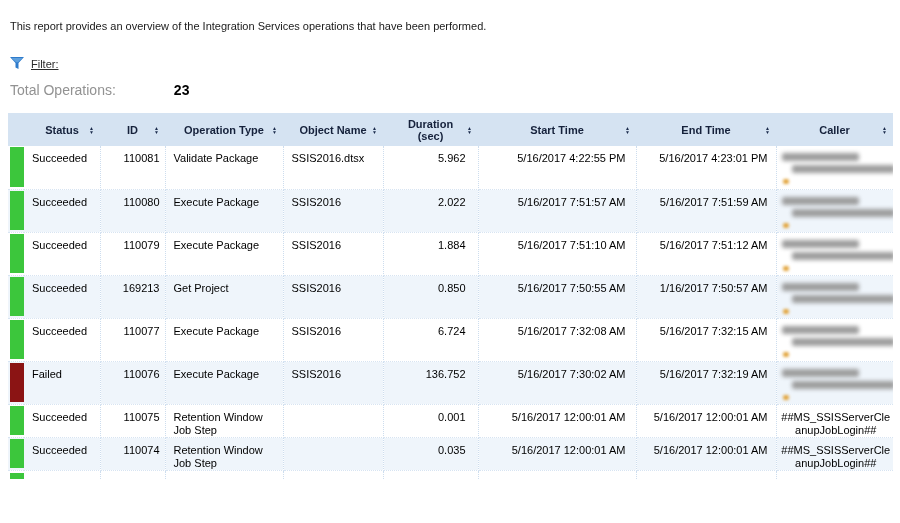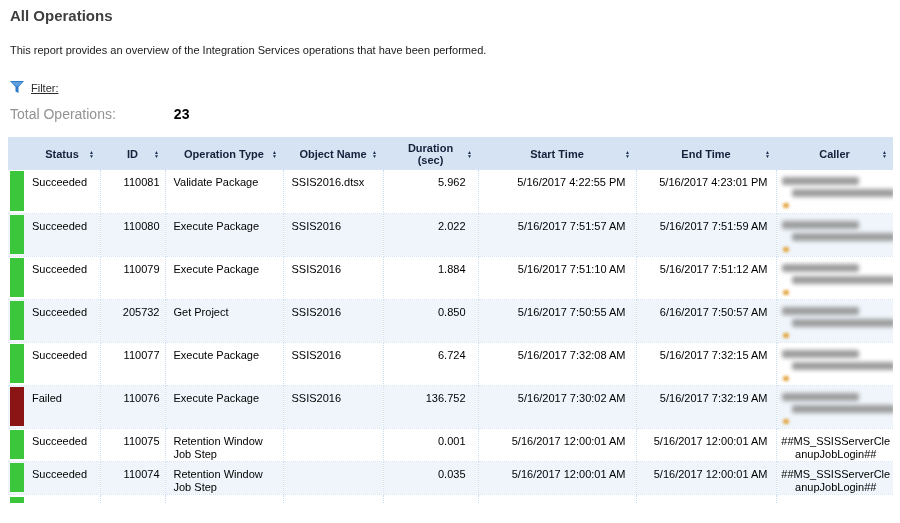"All Operations" div.title { html: <div>All Operations</div> -> none }
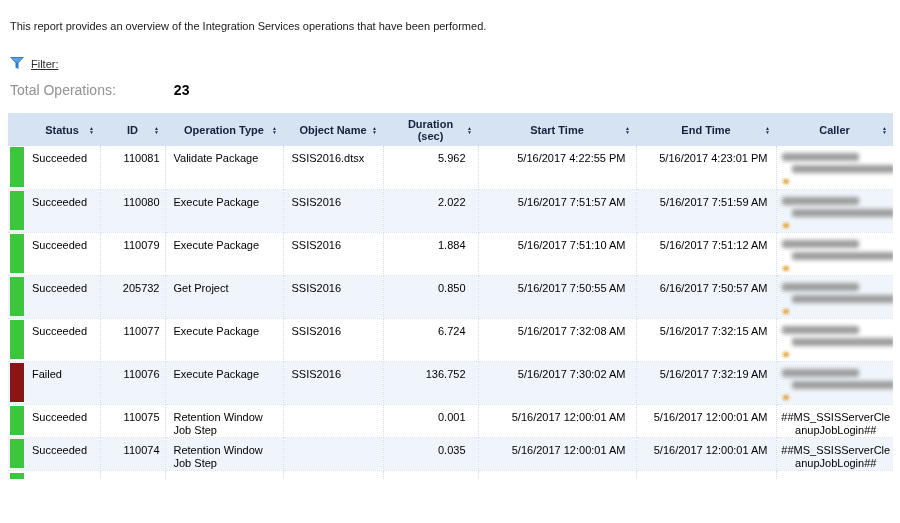"205732" td.col-id { text: 205732 -> 169213 }
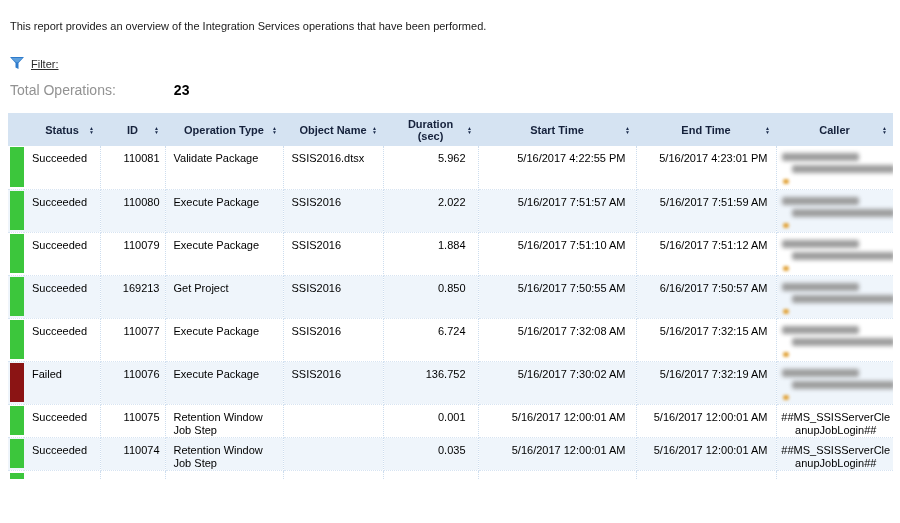"6/16/2017 7:50:57 AM" td.col-end { text: 6/16/2017 -> 1/16/2017 }
